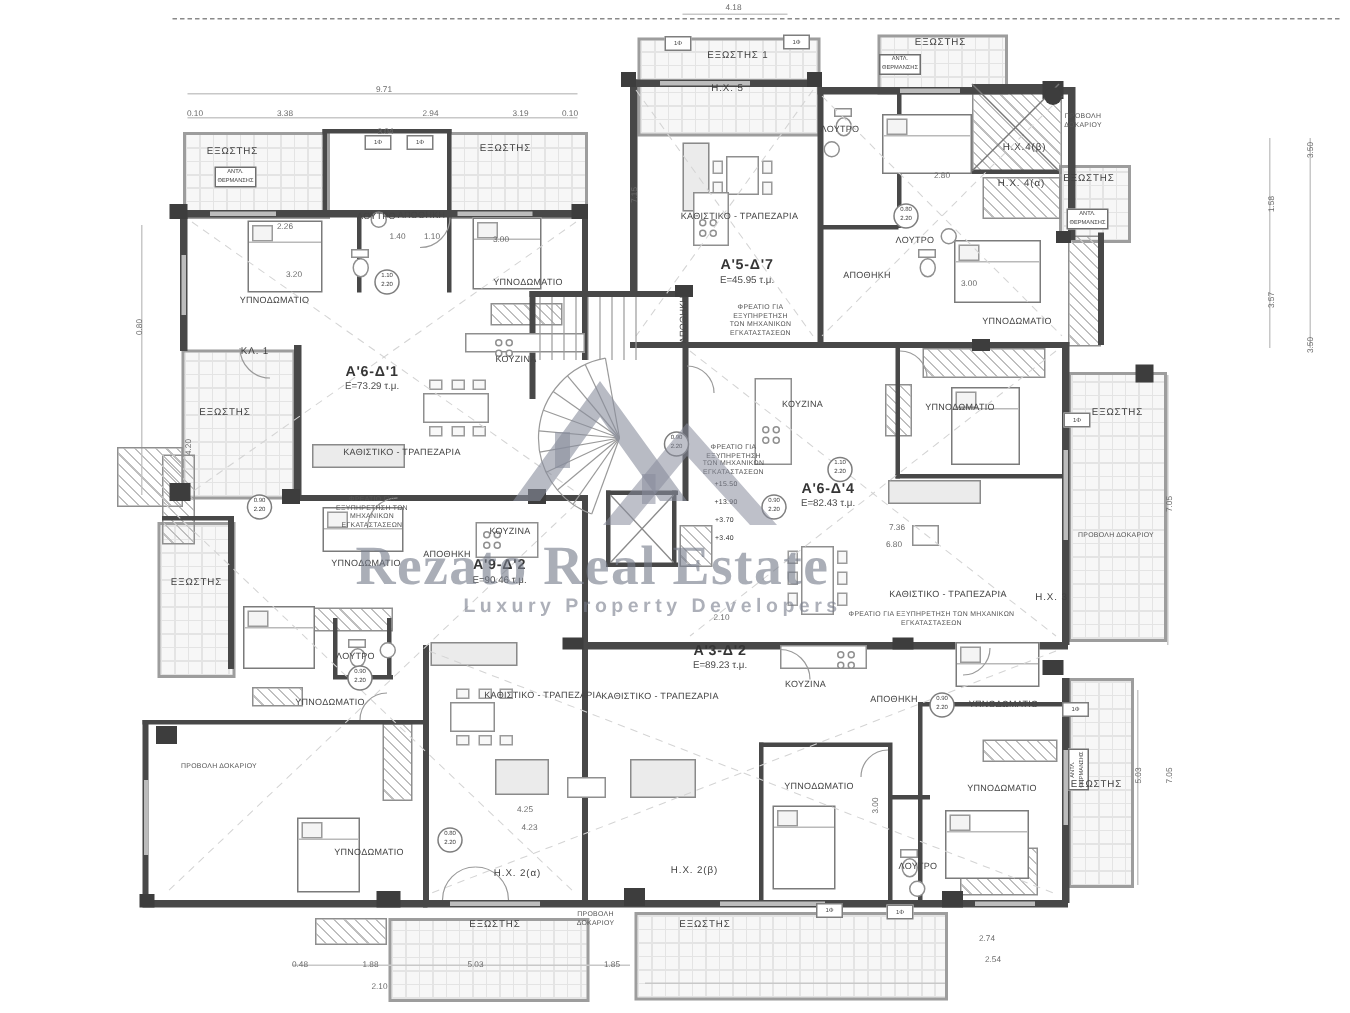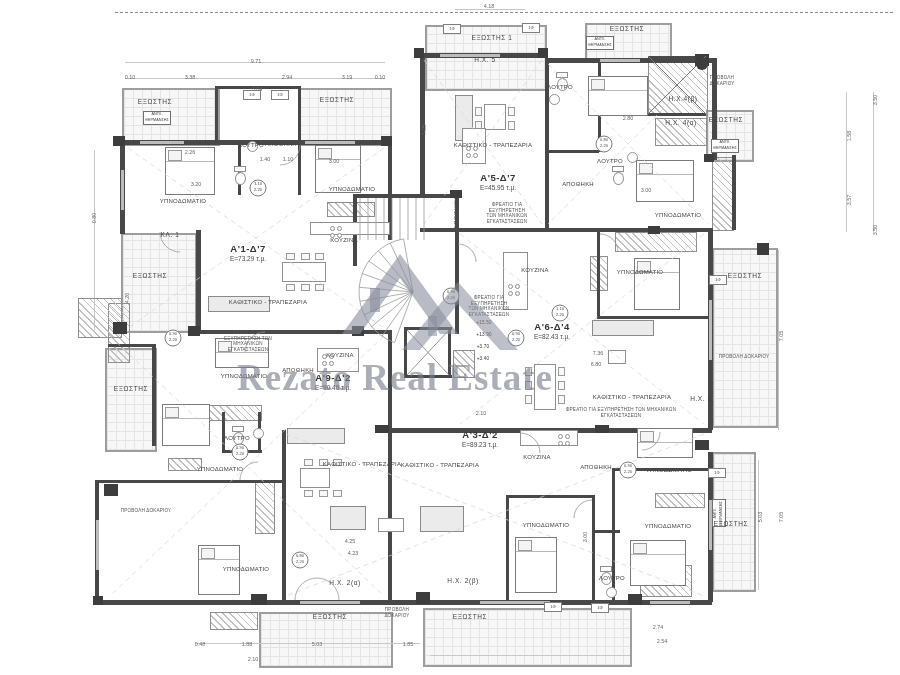"Α'1-Δ'7" span.aptid { text: Α'1-Δ'7 -> Α'6-Δ'1 }
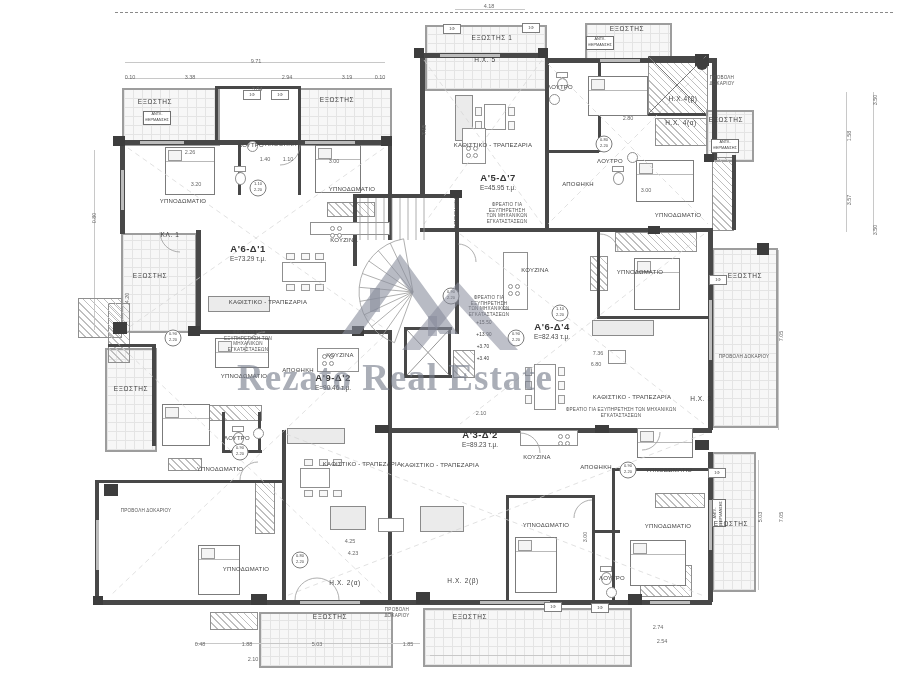"Luxury Property Developers" div { html: none -> <div>Luxury Property Developers</div> }
